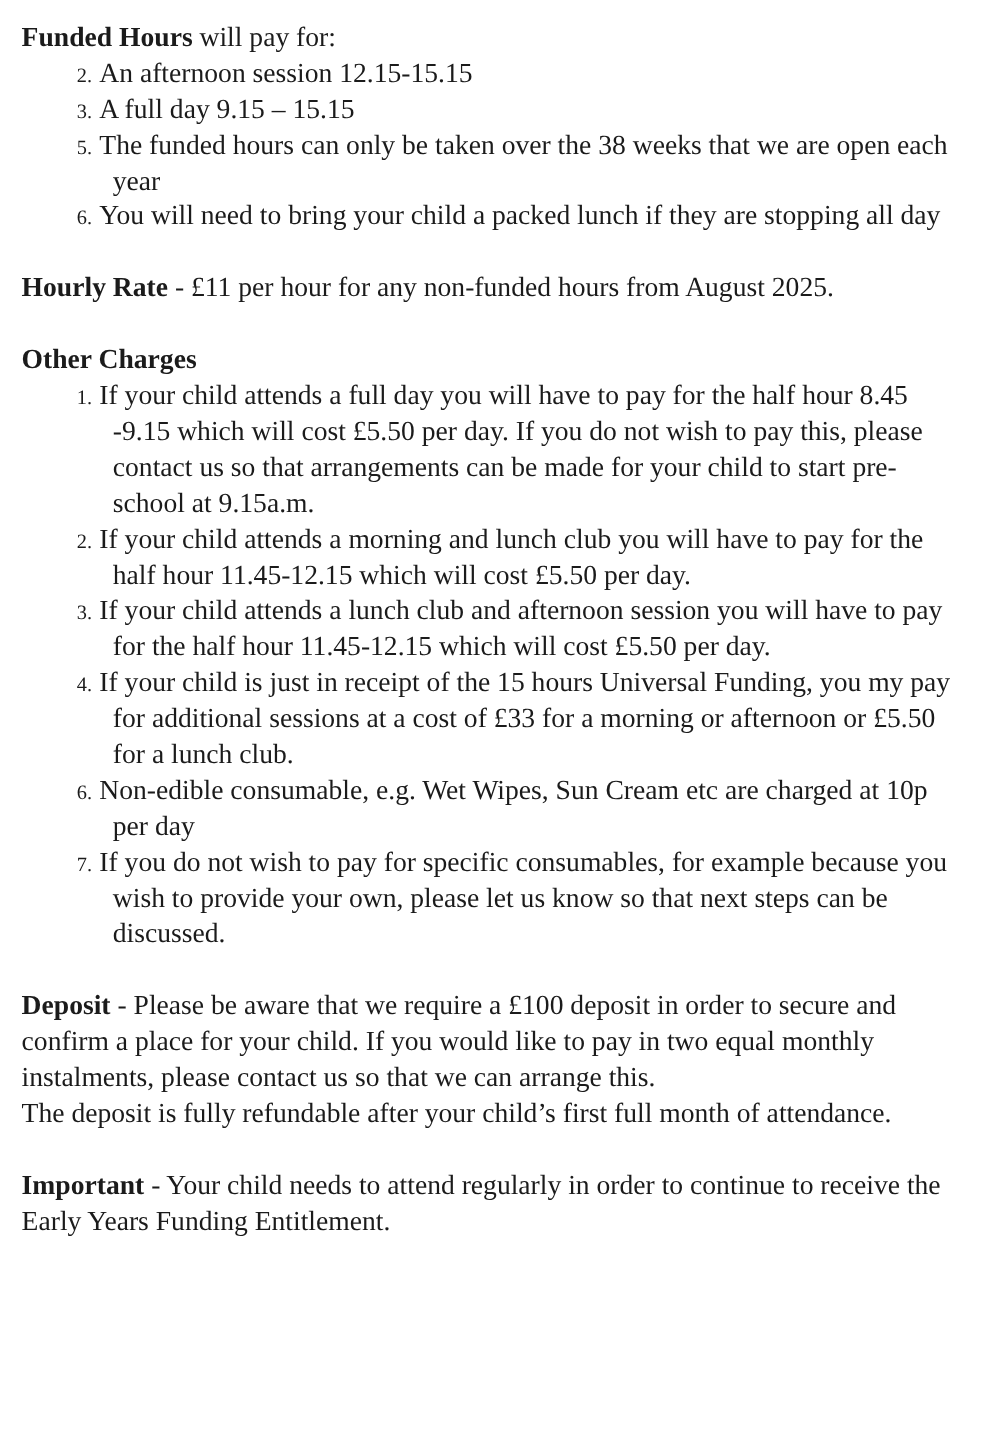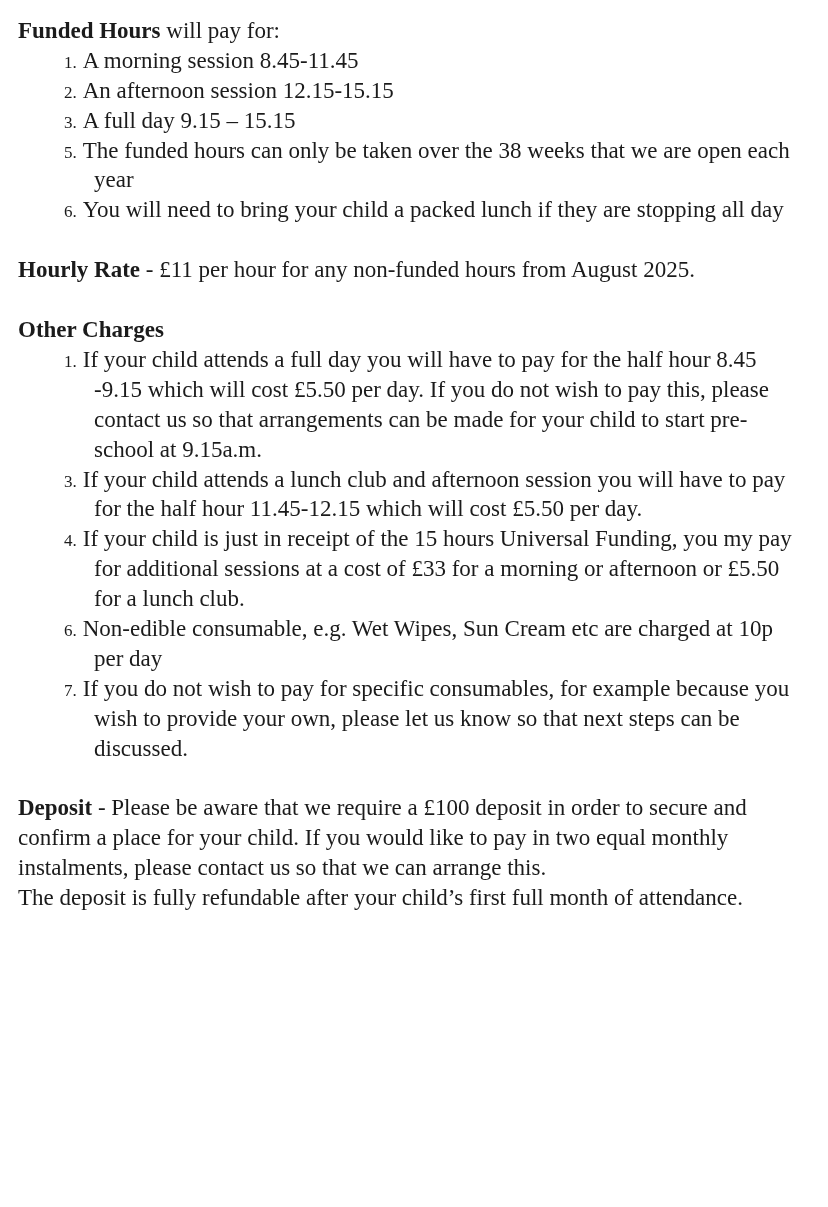"1. A morning session 8.45-11.45" div.list-item { html: <div><span>1.</span><span>A morning session 8.45-11.45</span></div> -> none }
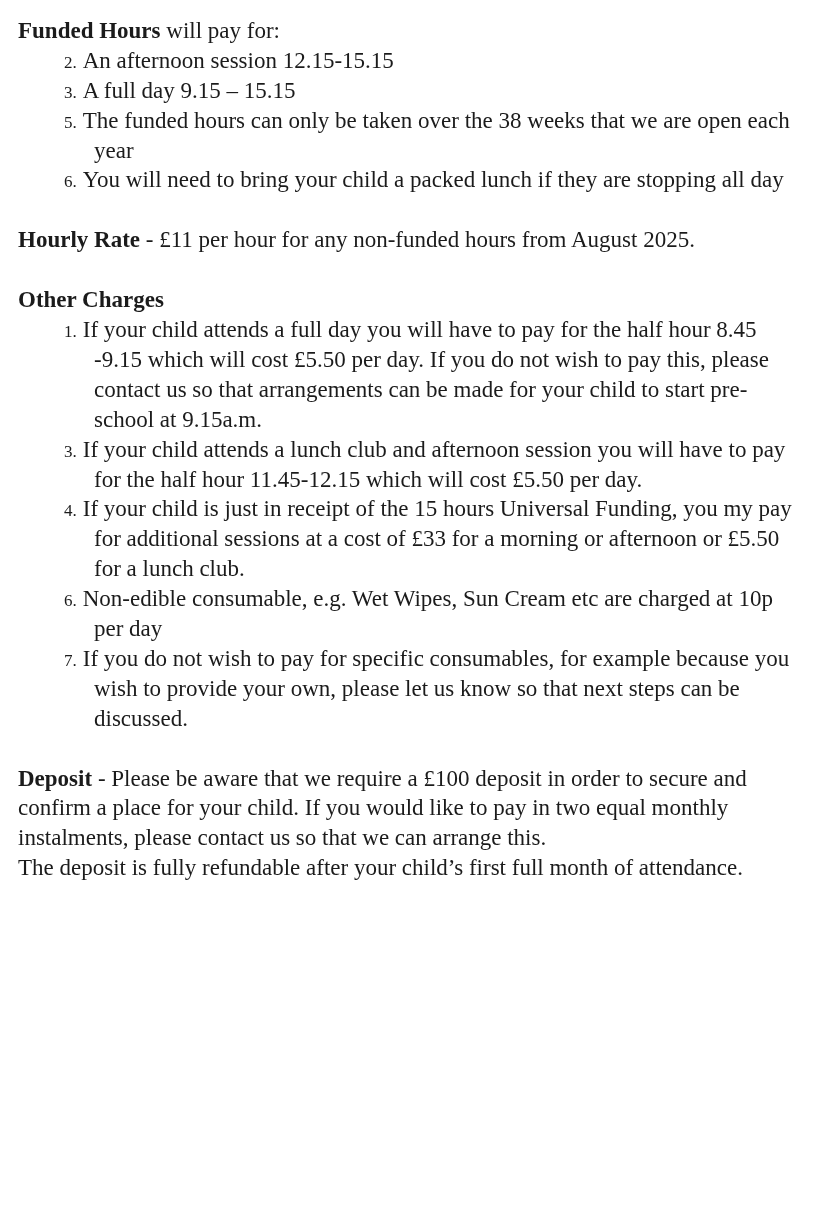"2. If your child attends" div.list-item { html: none -> <div><span>2.</span><span>If your child attends a morning and lunch club you will have to pay for the half hour 11.45-12.15 which will cost £5.50 per day.</span></div> }
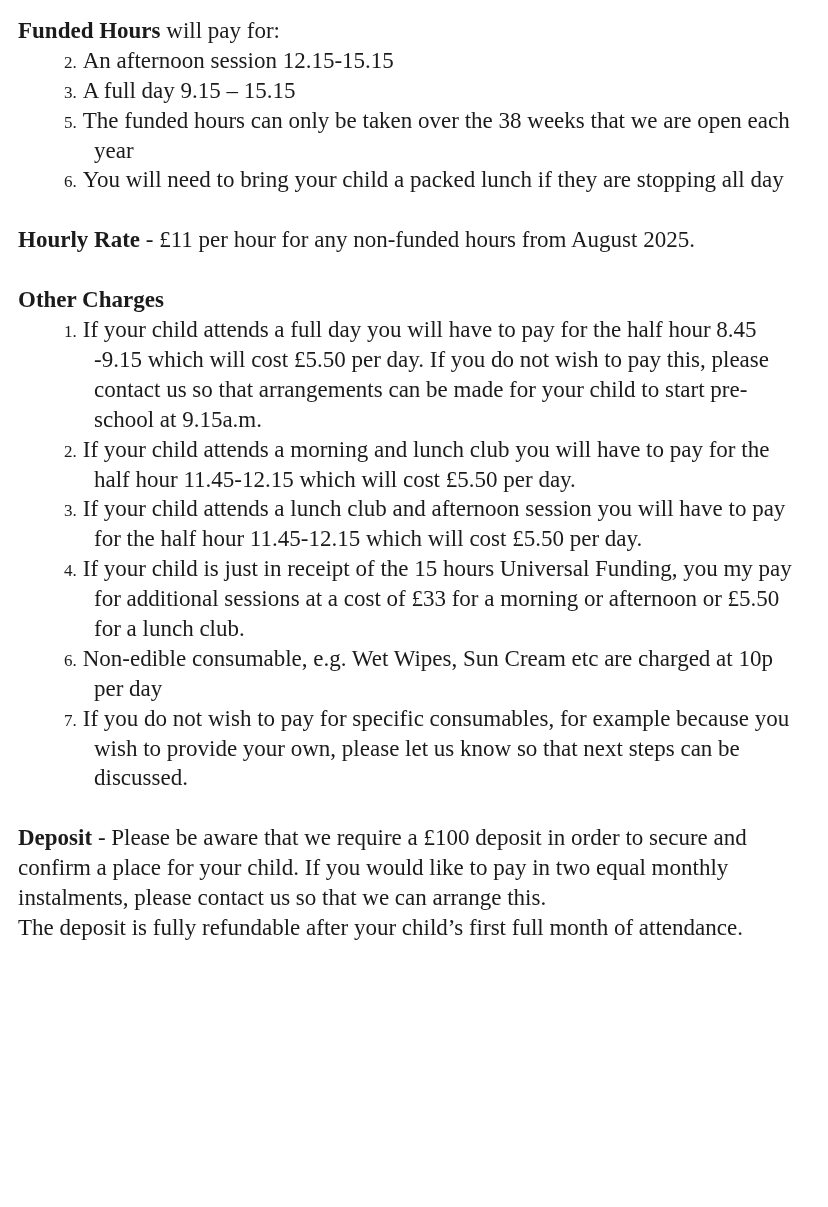"Important - Your child needs" div.section { html: none -> <div> <p><b>Important</b><span> - Your child needs to attend regularly in order to continue to receive the Early Years Funding Entitlement.</span></p> </div> }
